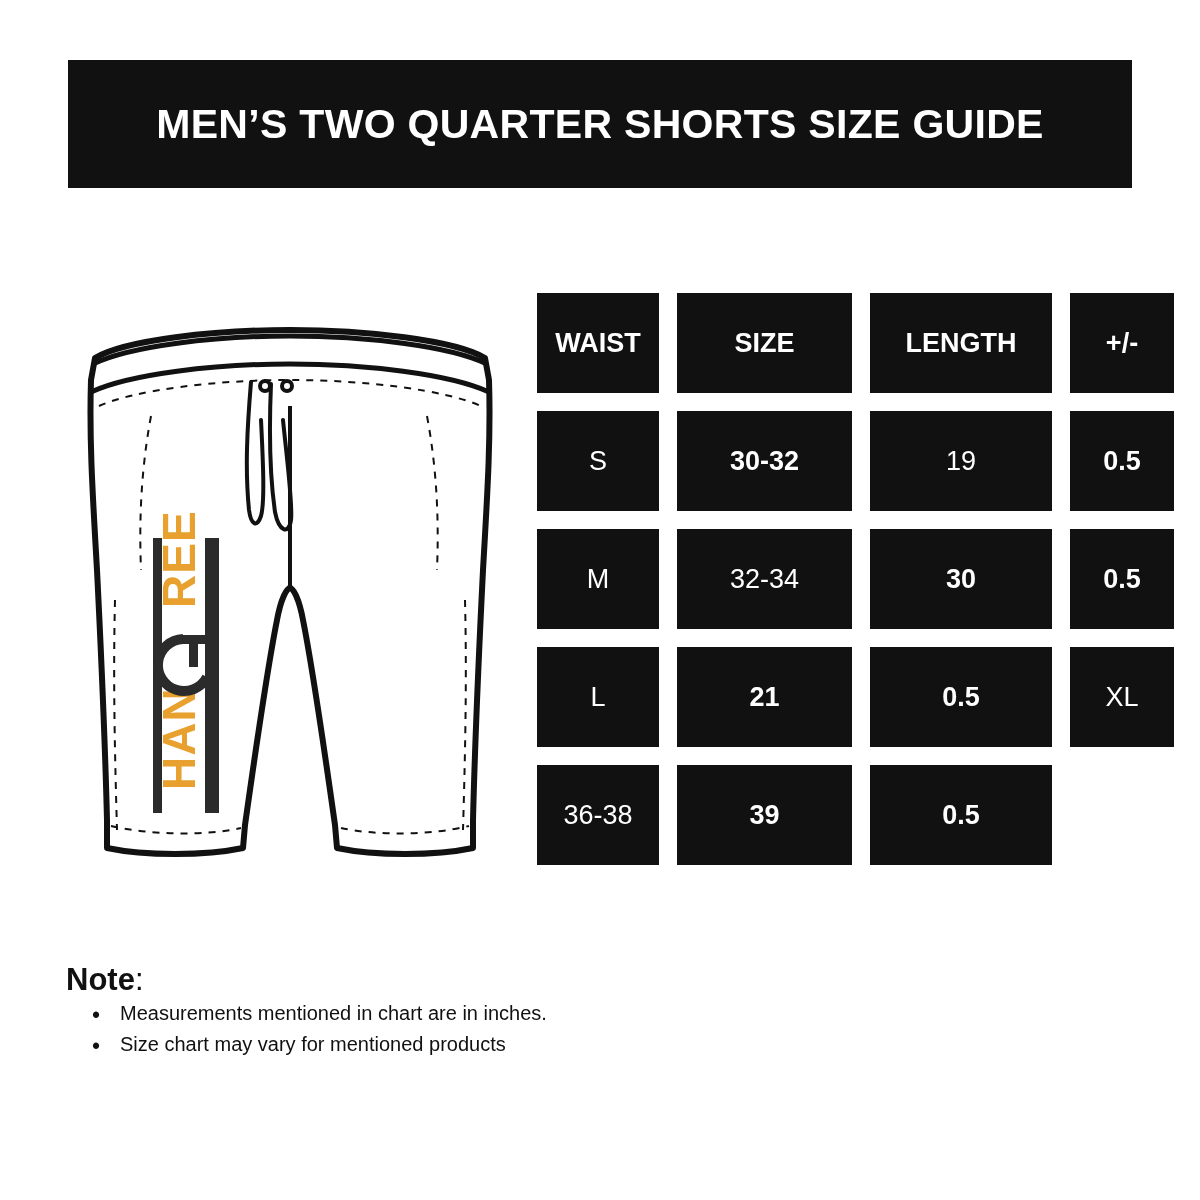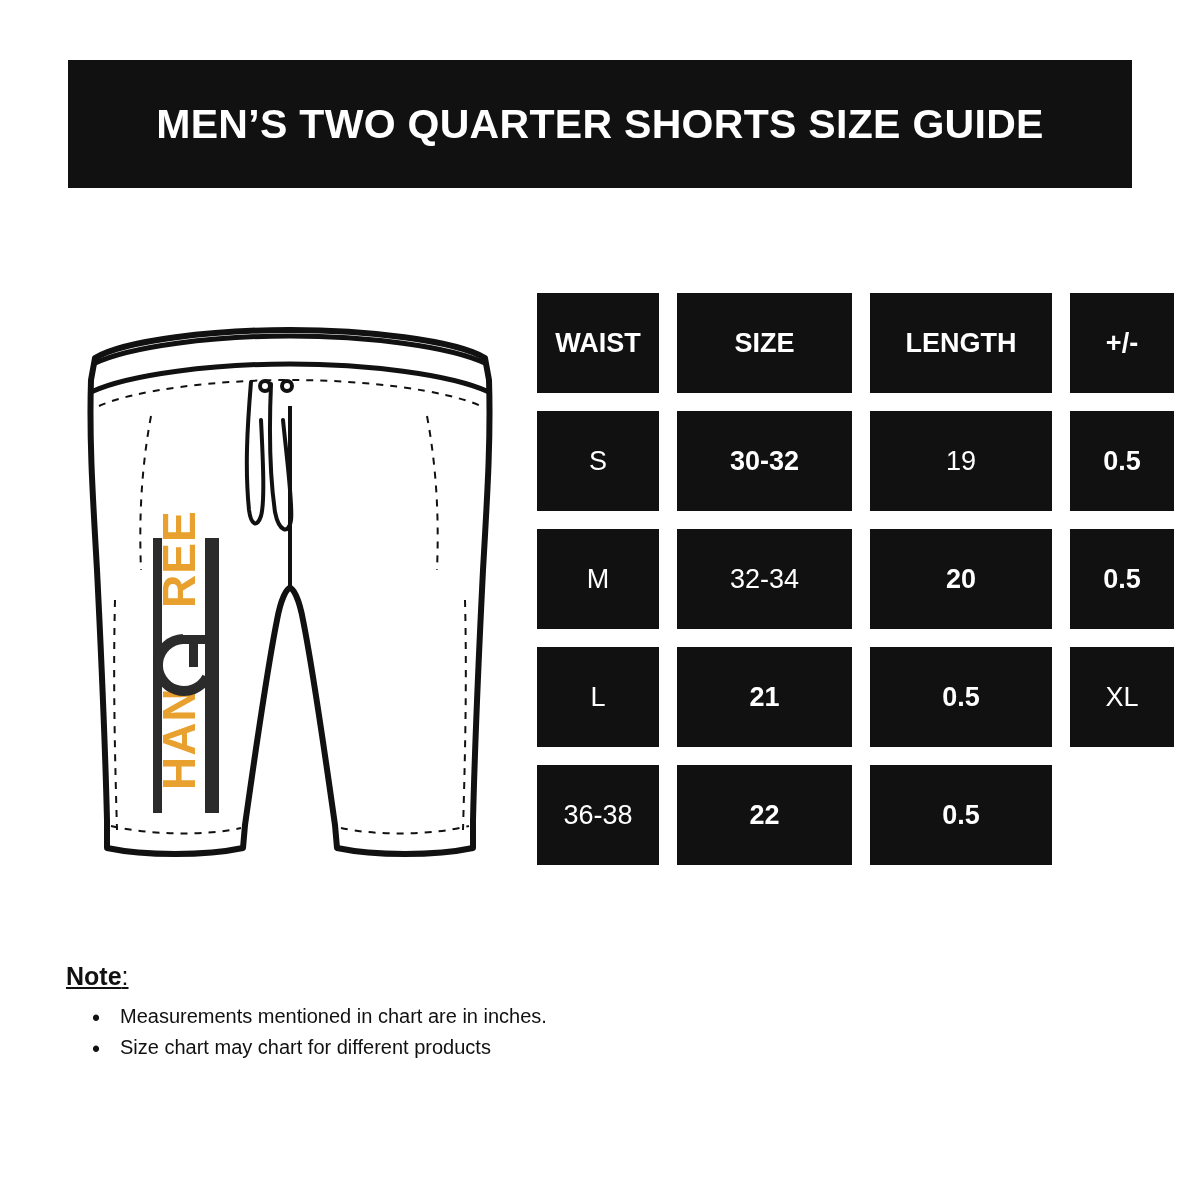"20" div.cell { text: 20 -> 30 }
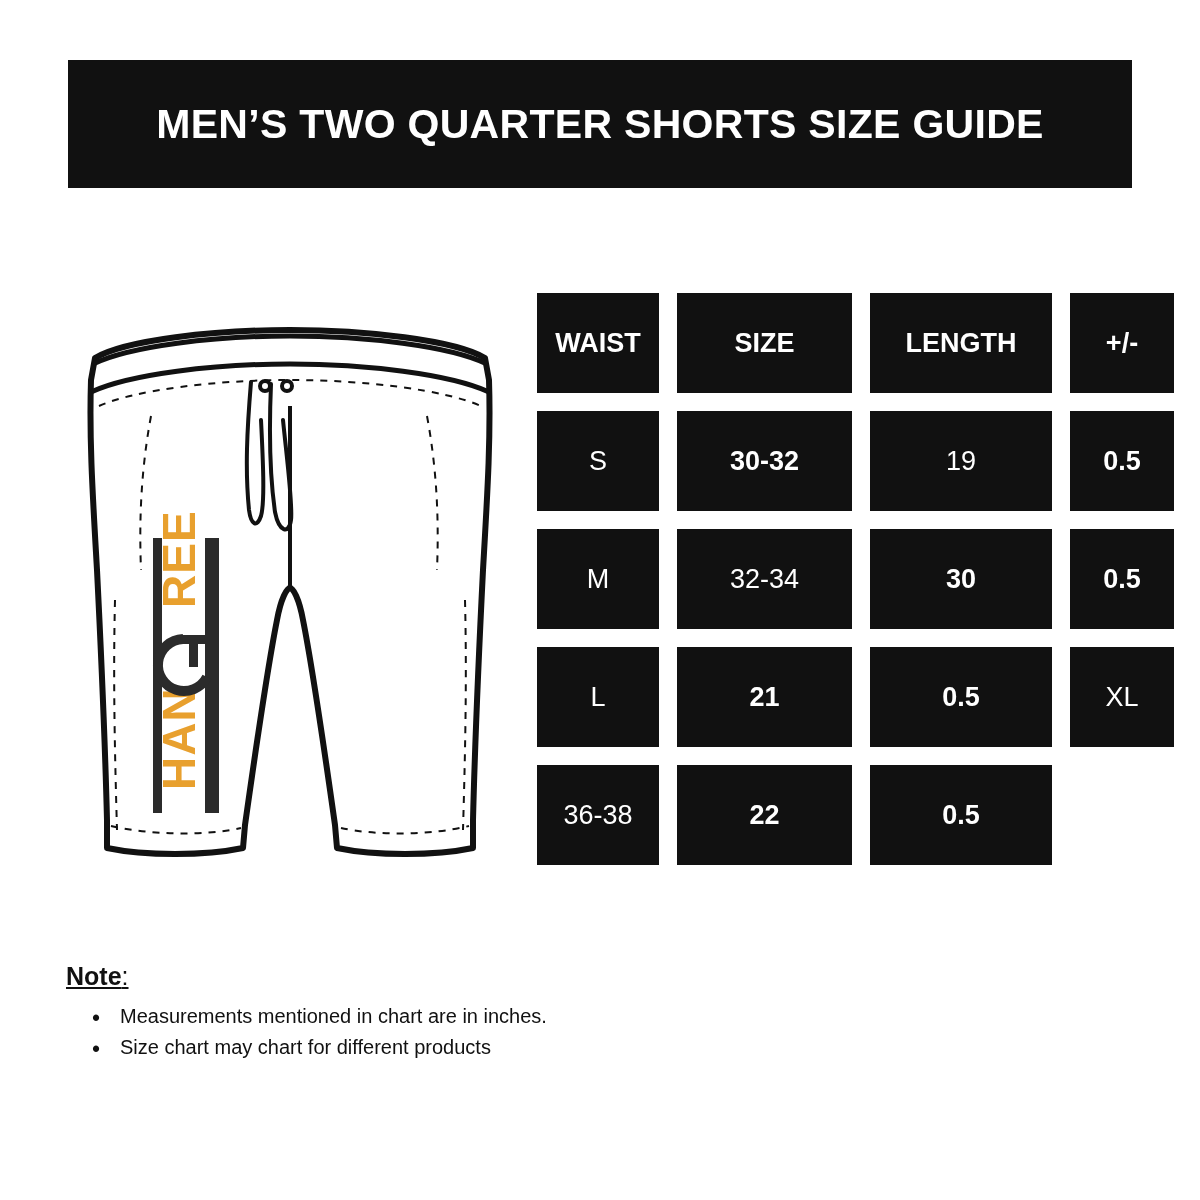"22" div.cell { text: 22 -> 39 }
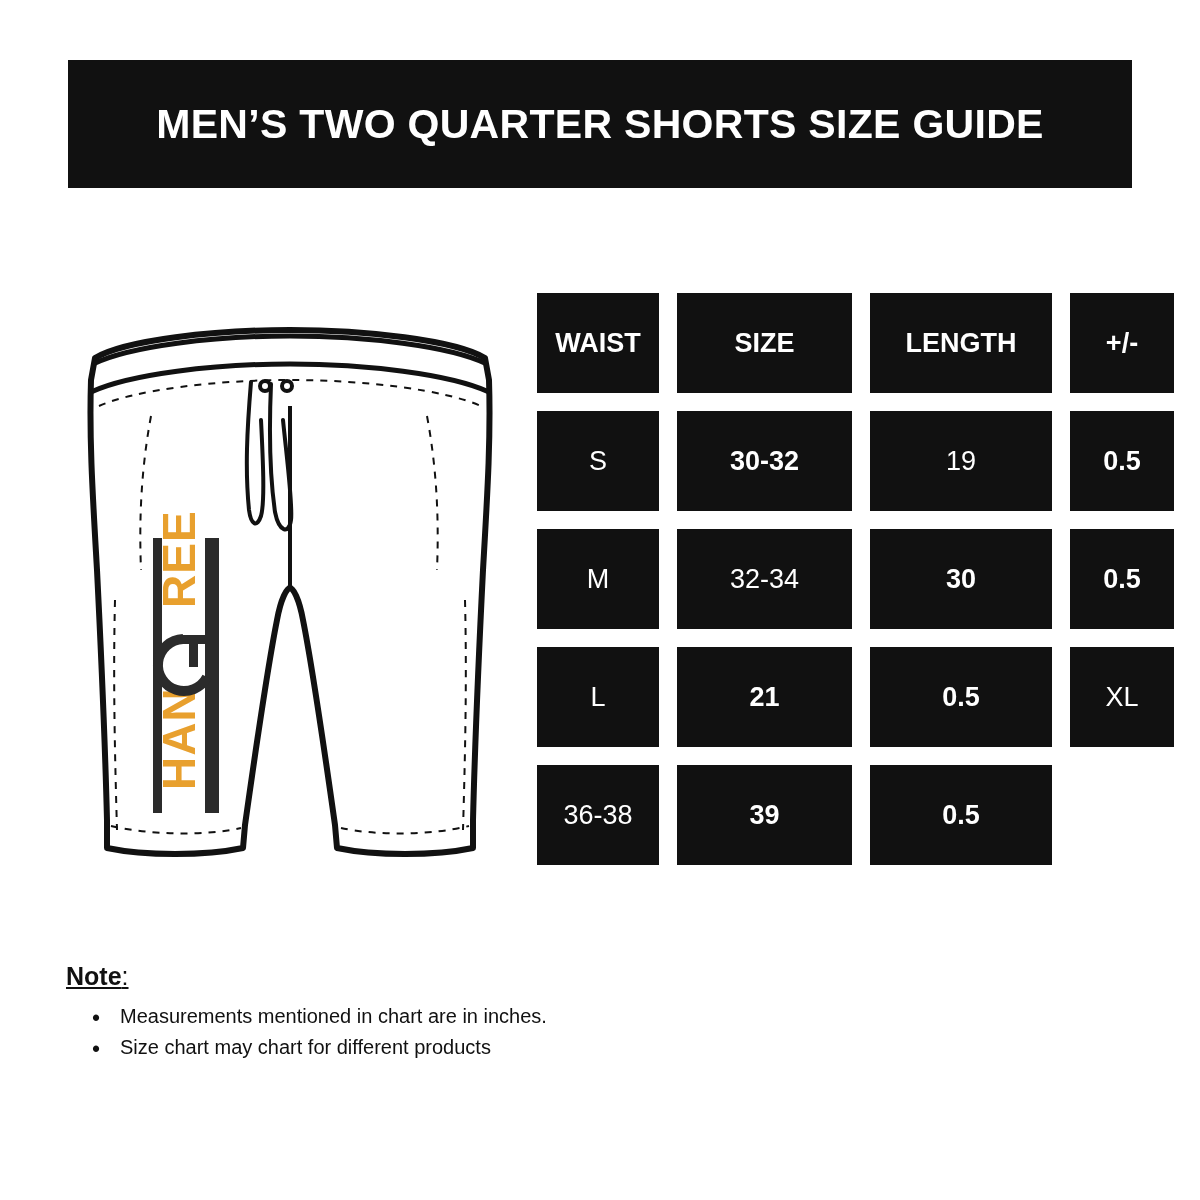"Note:" .note-title { font-size: 25px -> 31px; margin-bottom: 10px -> none; text-decoration: underline -> none }
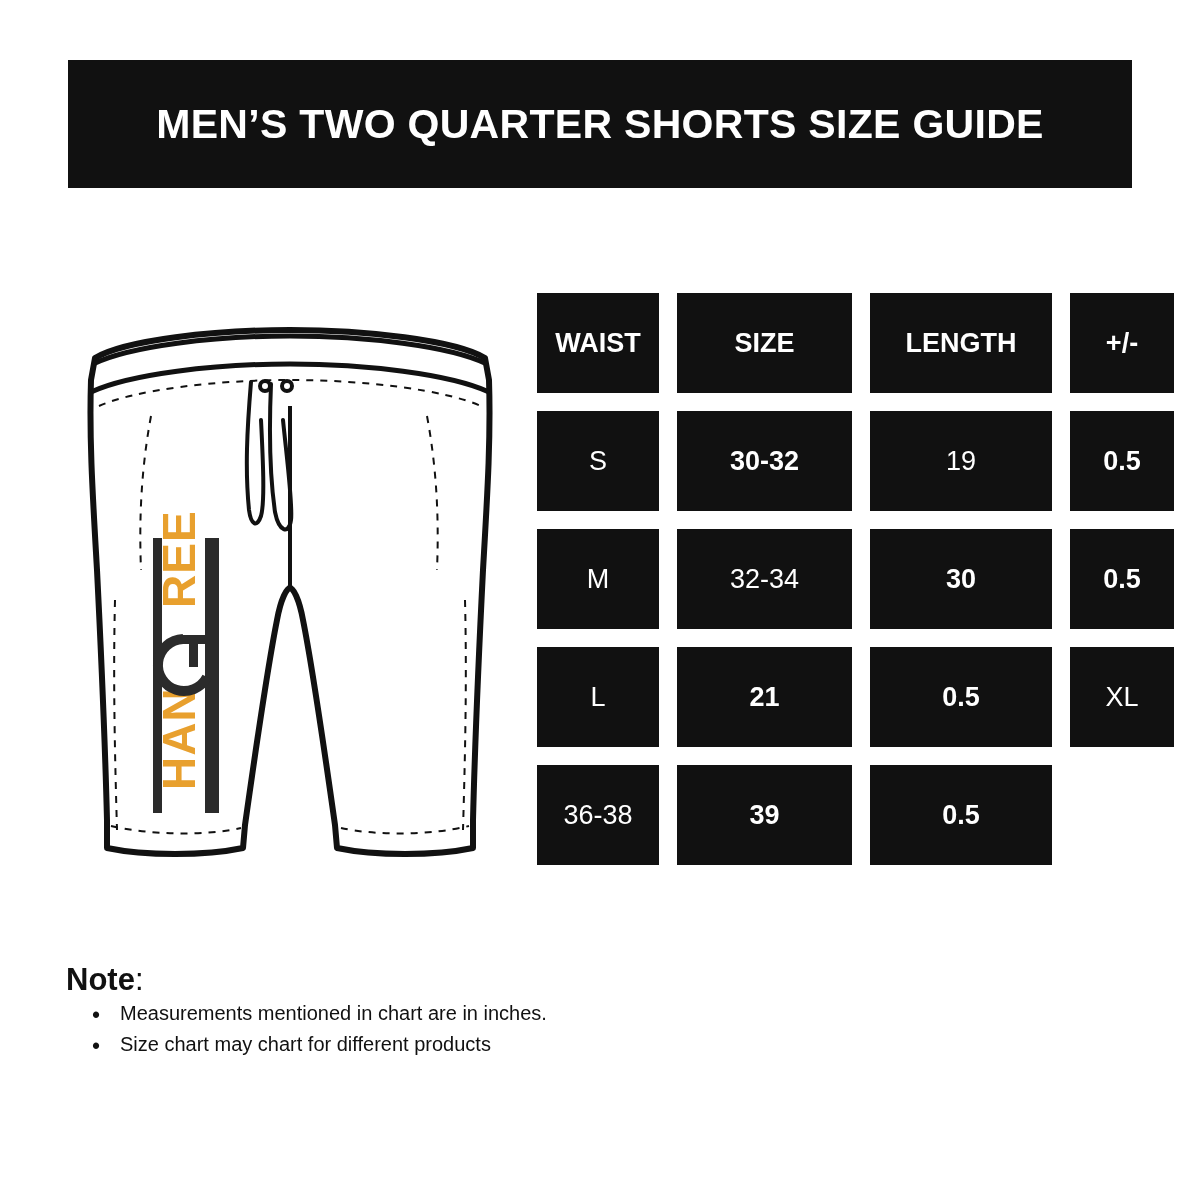"Size chart may chart for" li { text: chart for different -> vary for mentioned }
